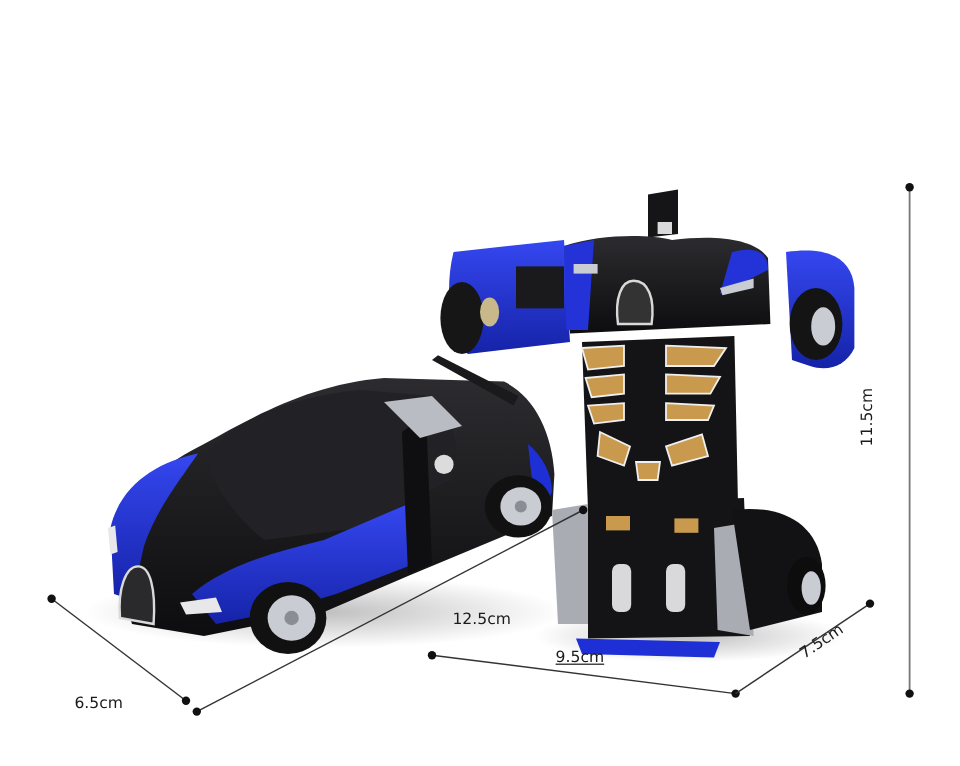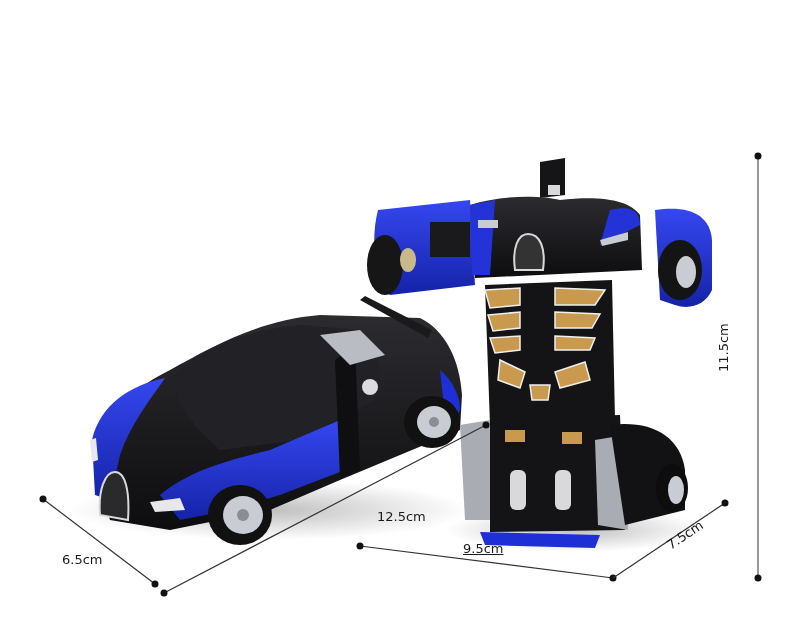"6.5cm" div.label { top: 552px -> 579px }
